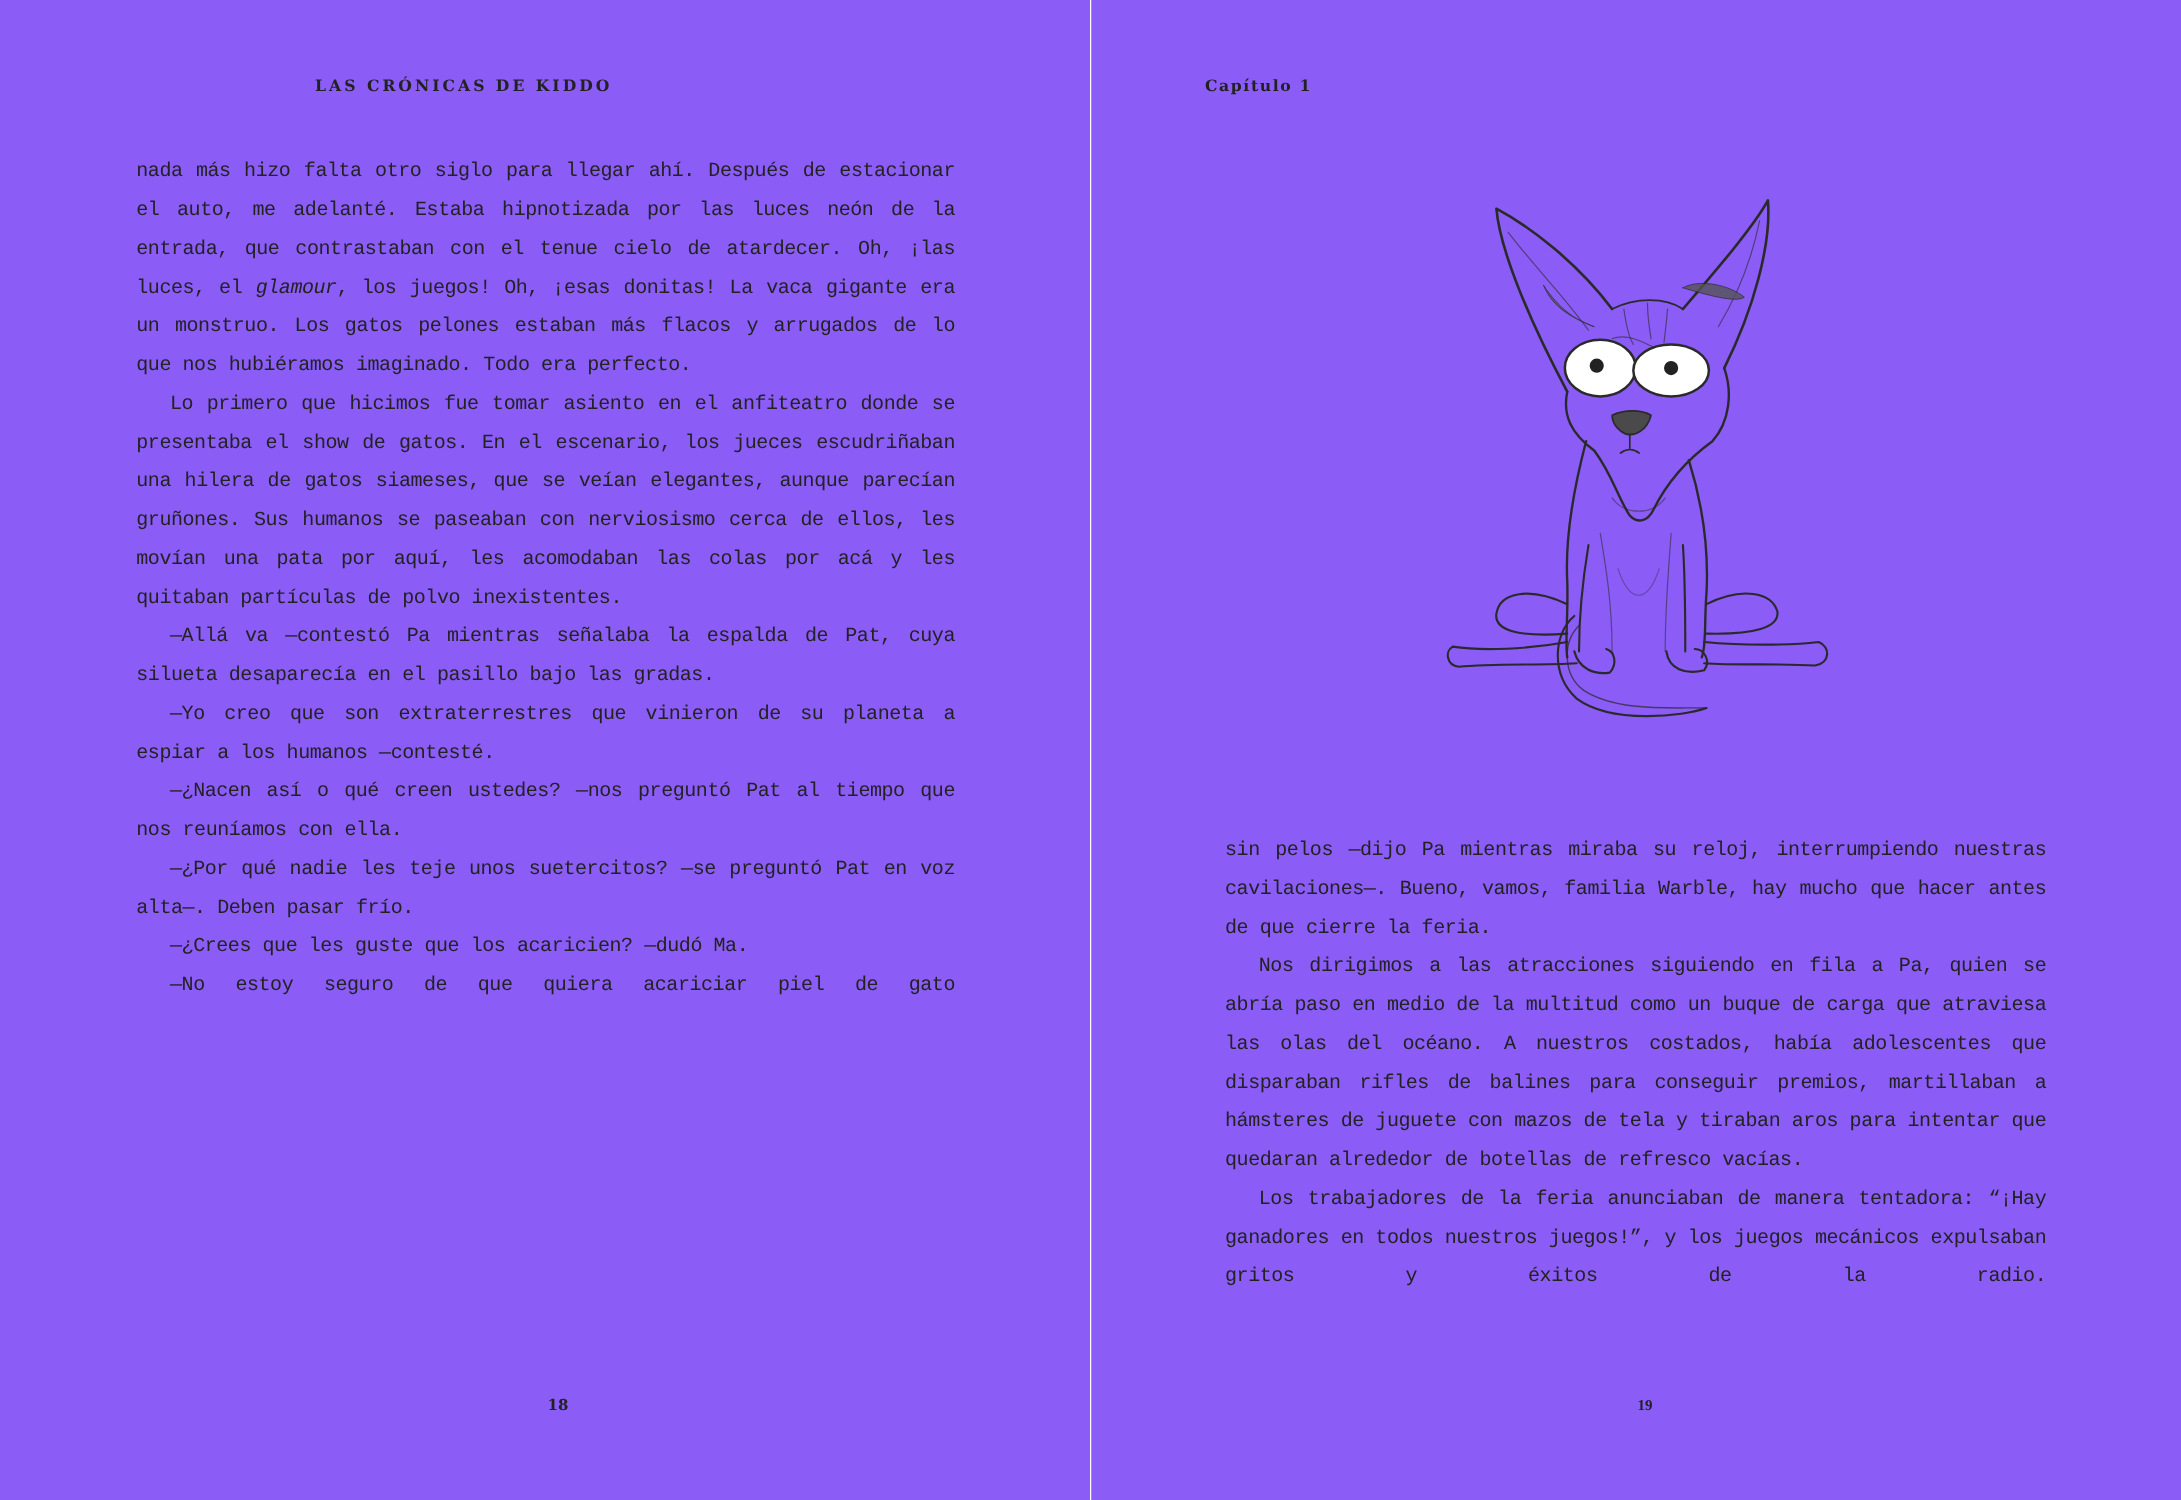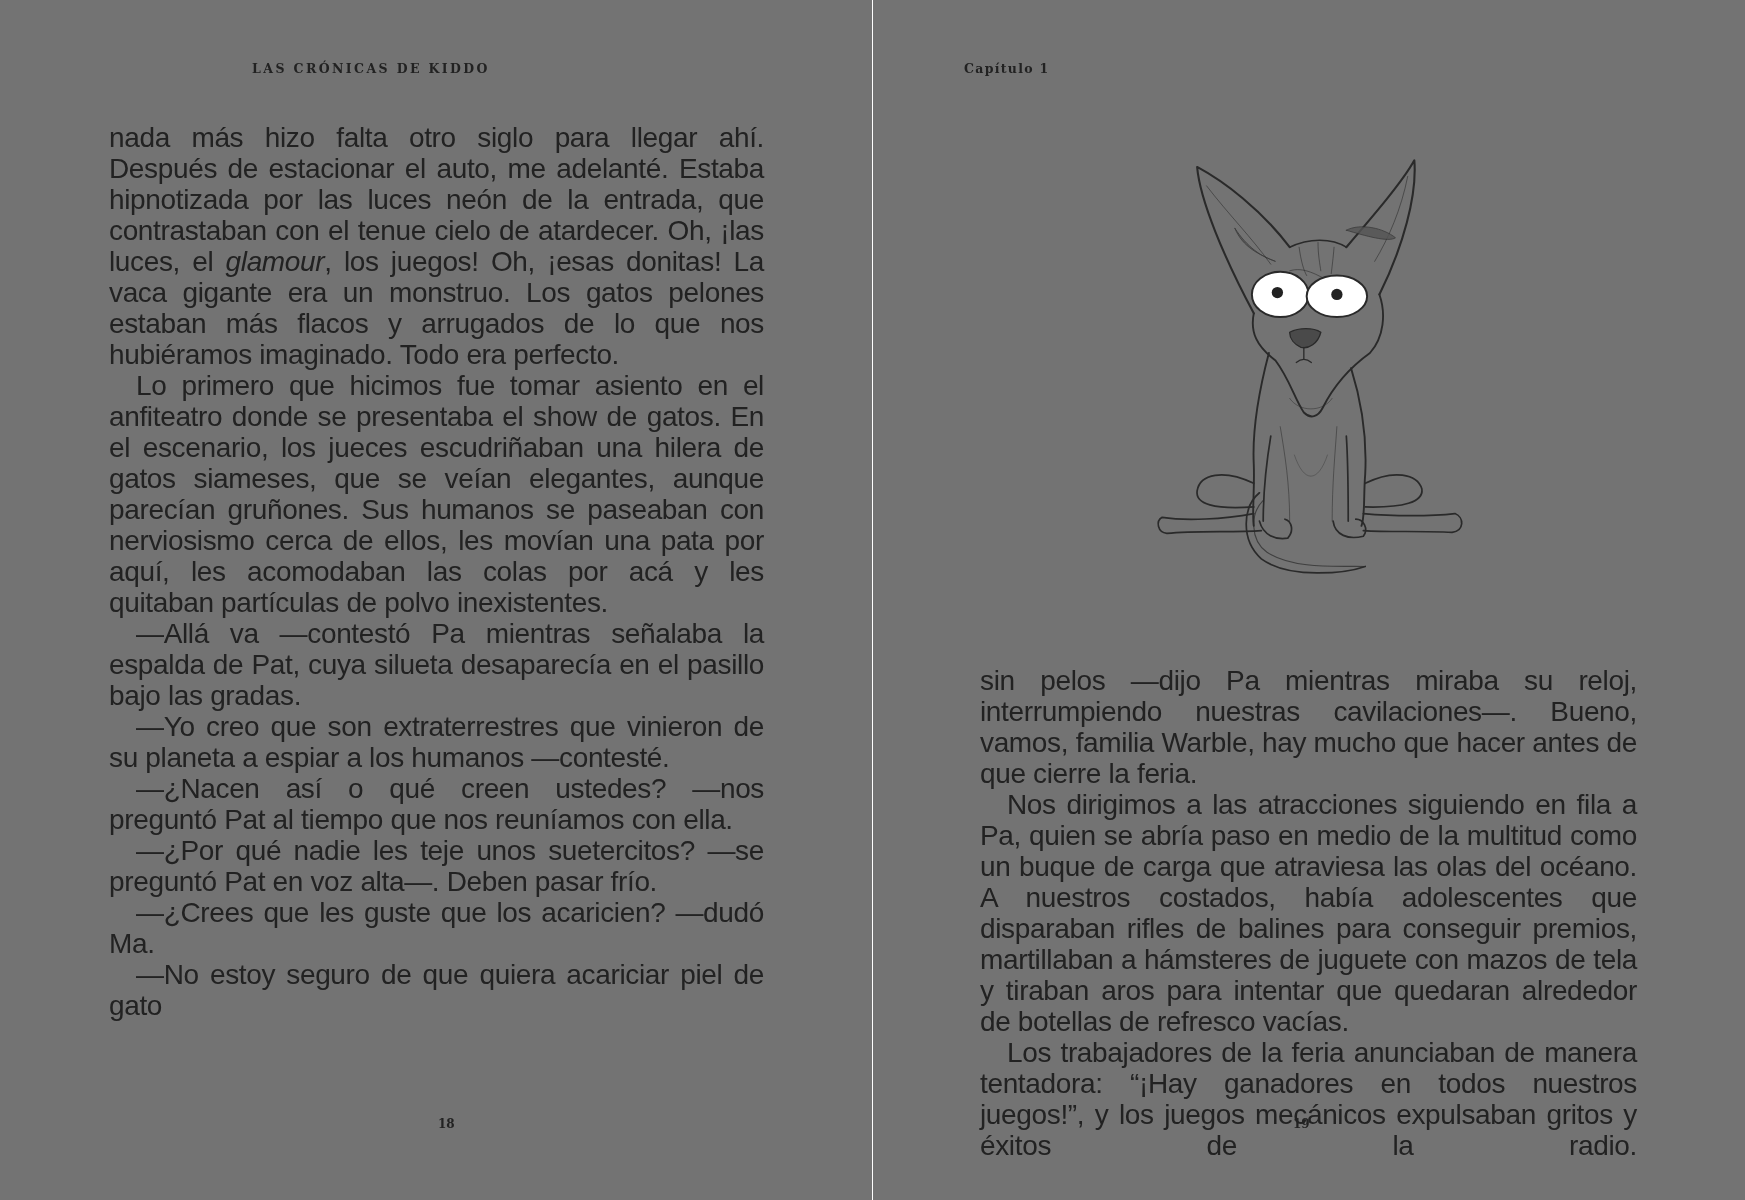"LAS CRÓNICAS DE KIDDO" .page { background: #737373 -> #8b5cf6 }
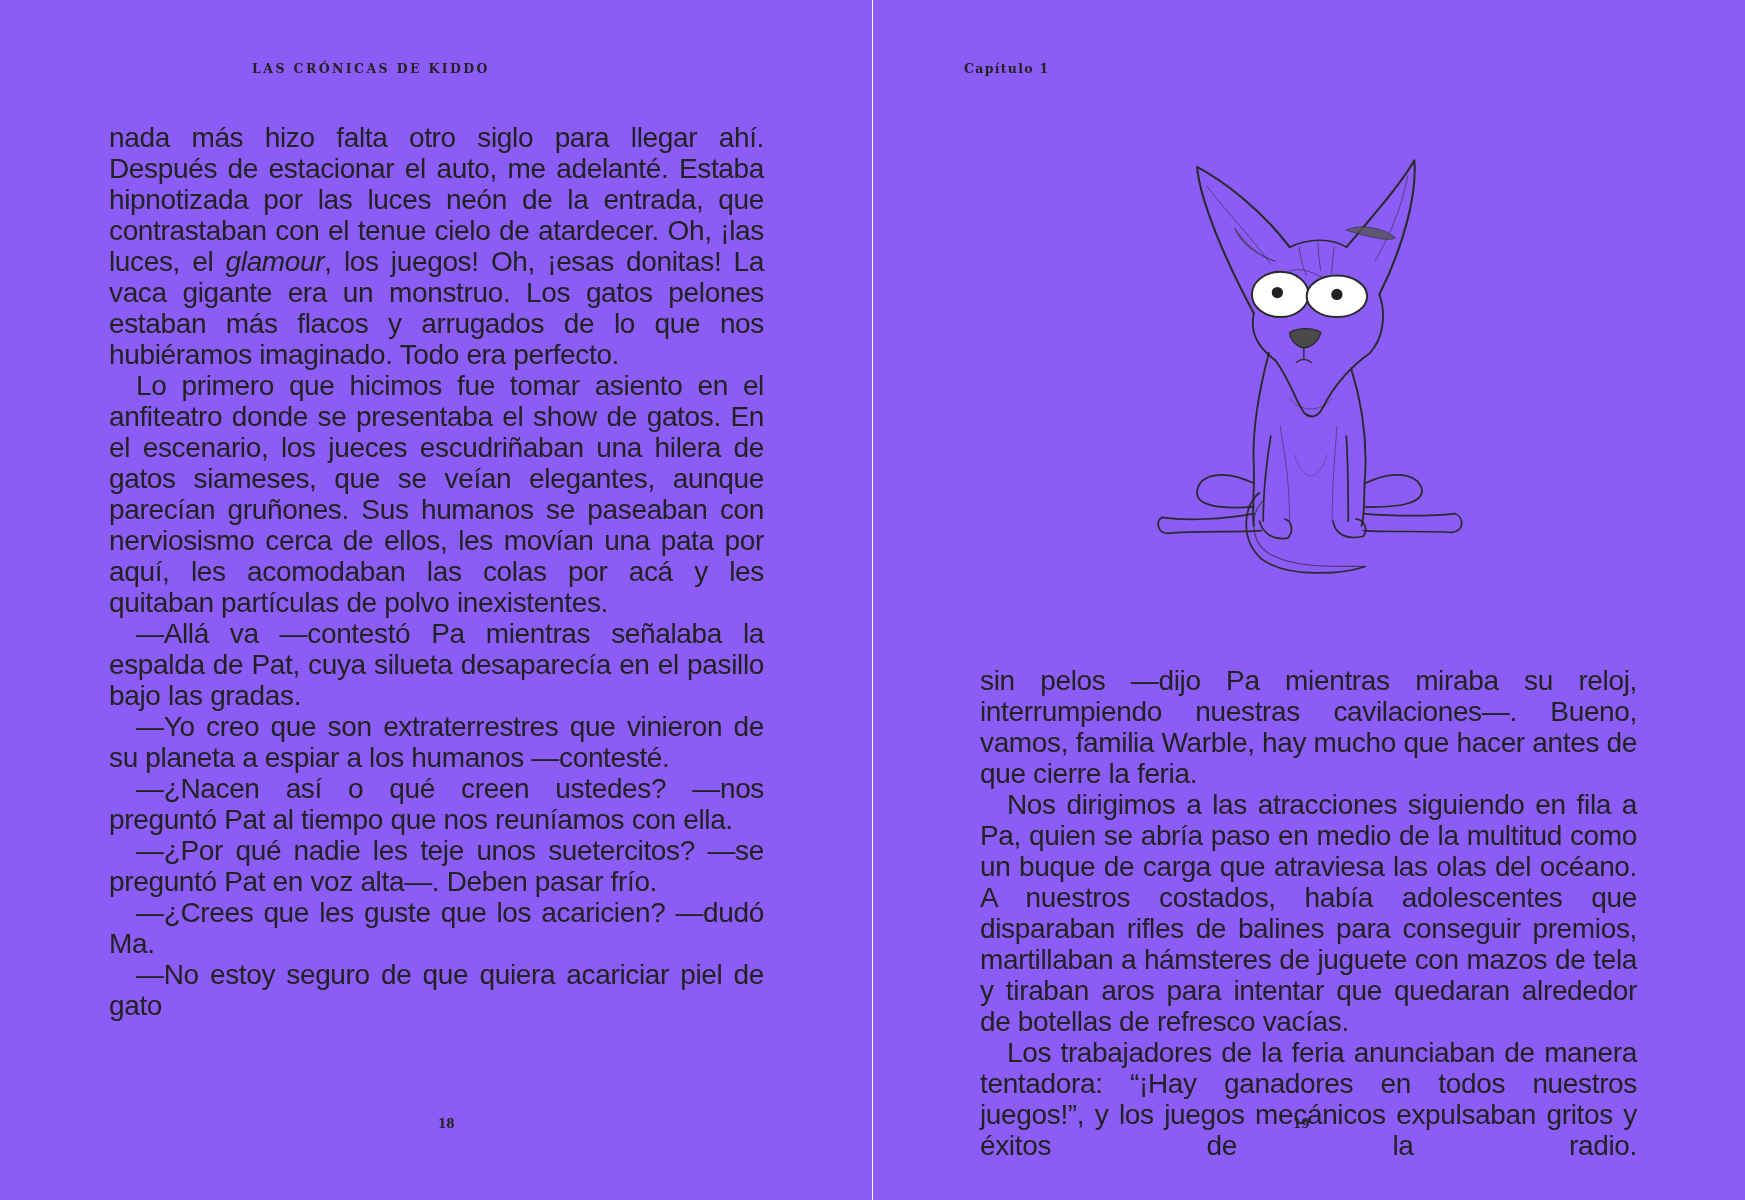"nada más hizo falta otro" .body-text { font-family: Liberation Sans, sans-serif -> Liberation Mono, monospace; font-size: 28px -> 16px }
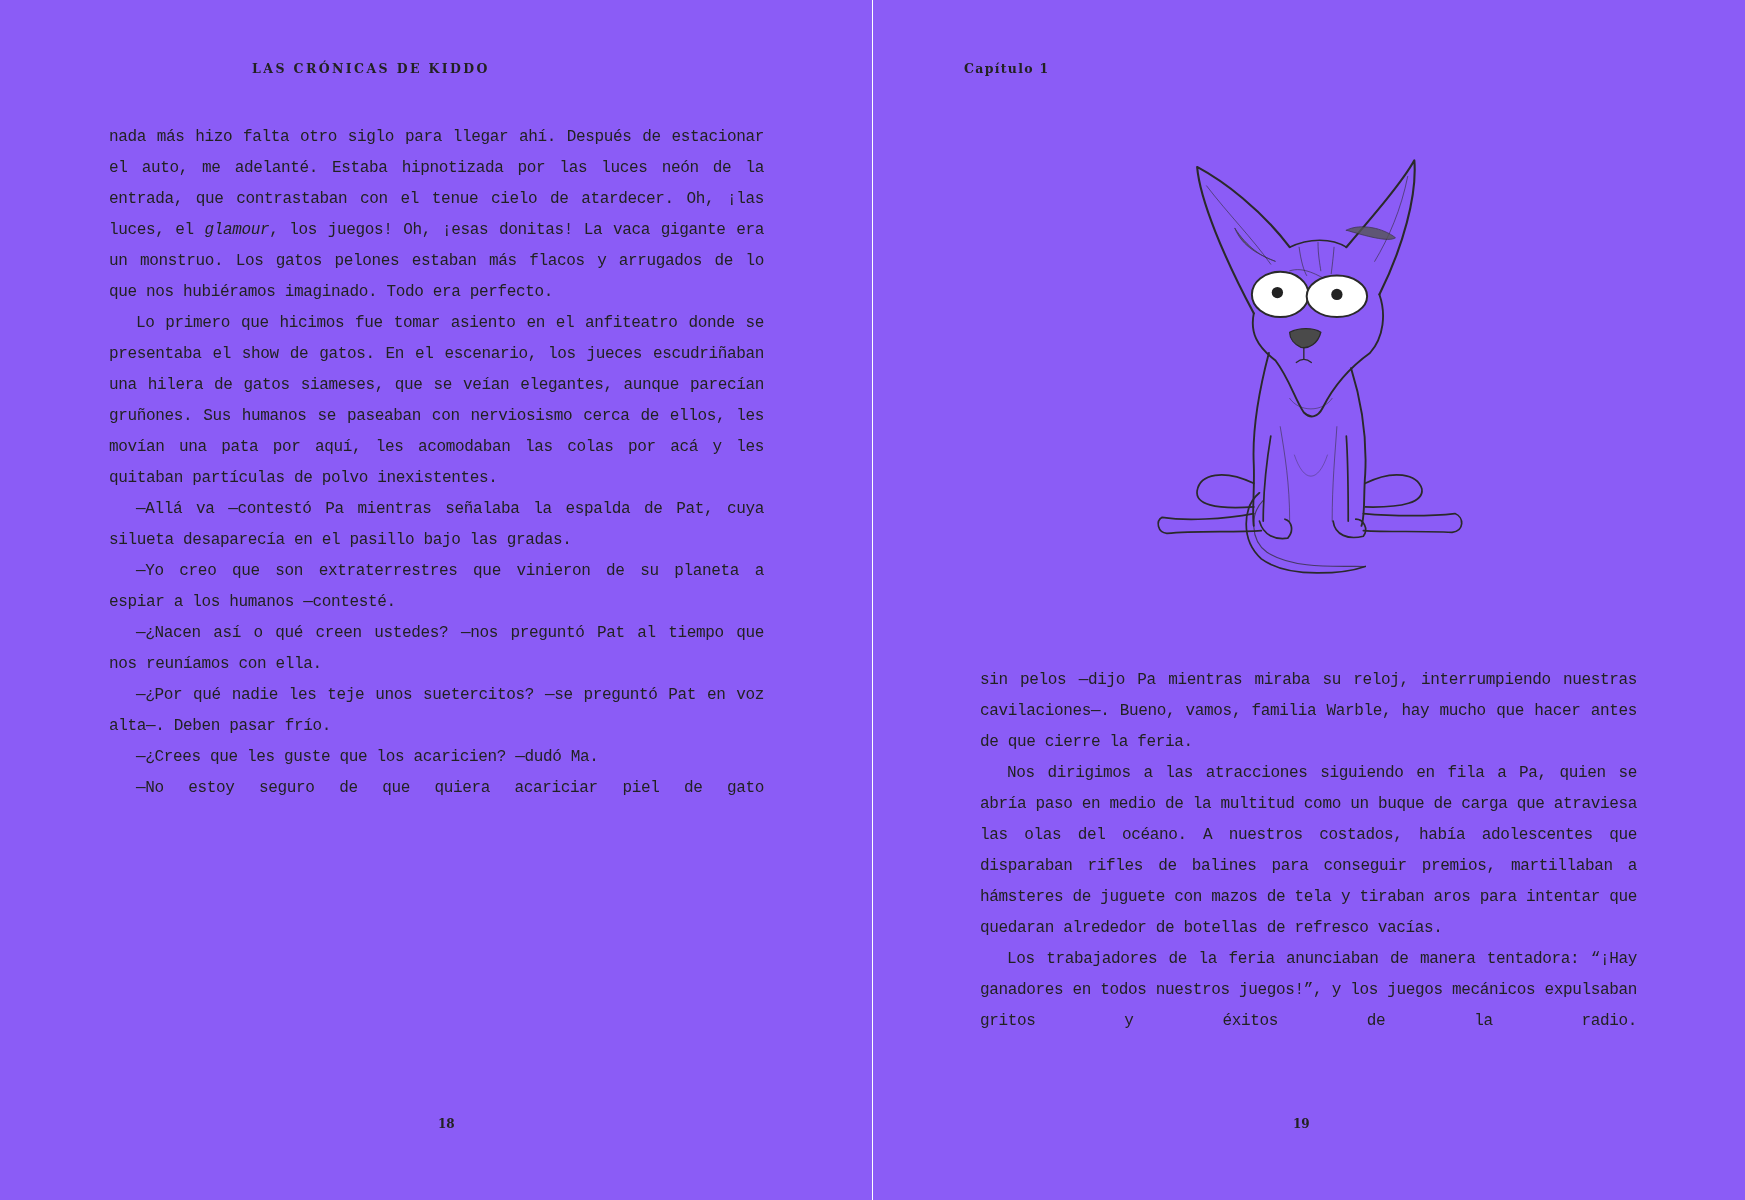"19" .right .folio { font-family: none -> Liberation Serif, serif; left: 420px -> 437px }
